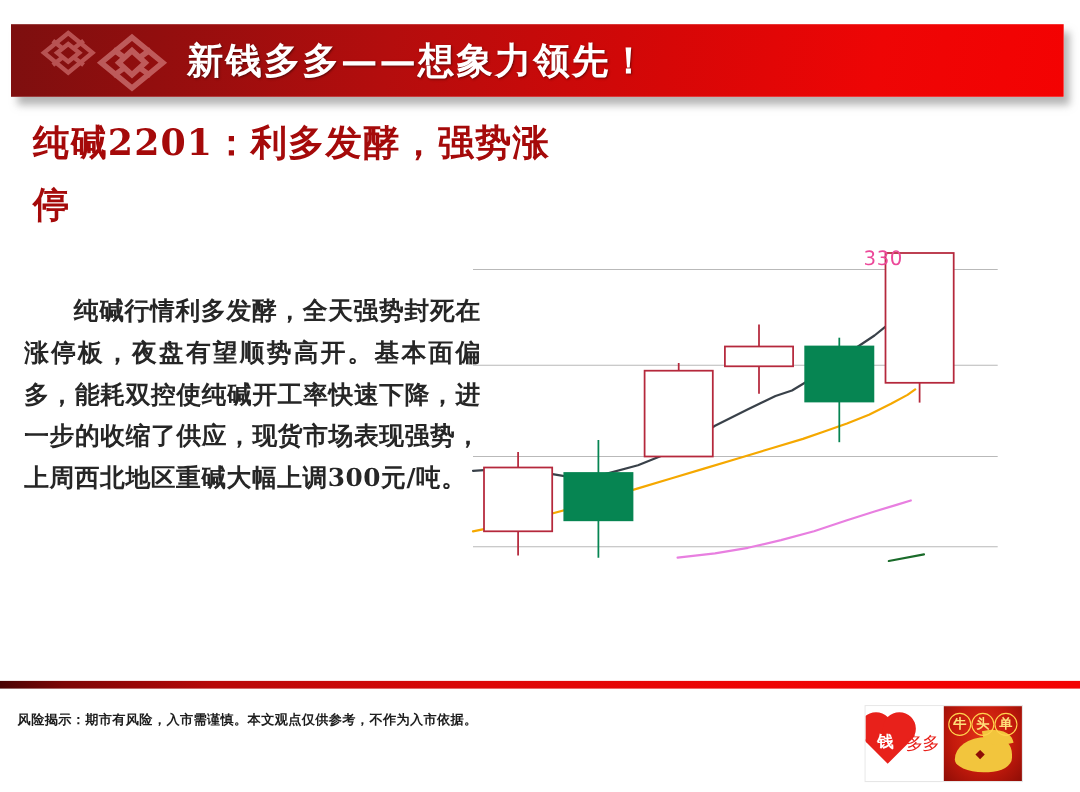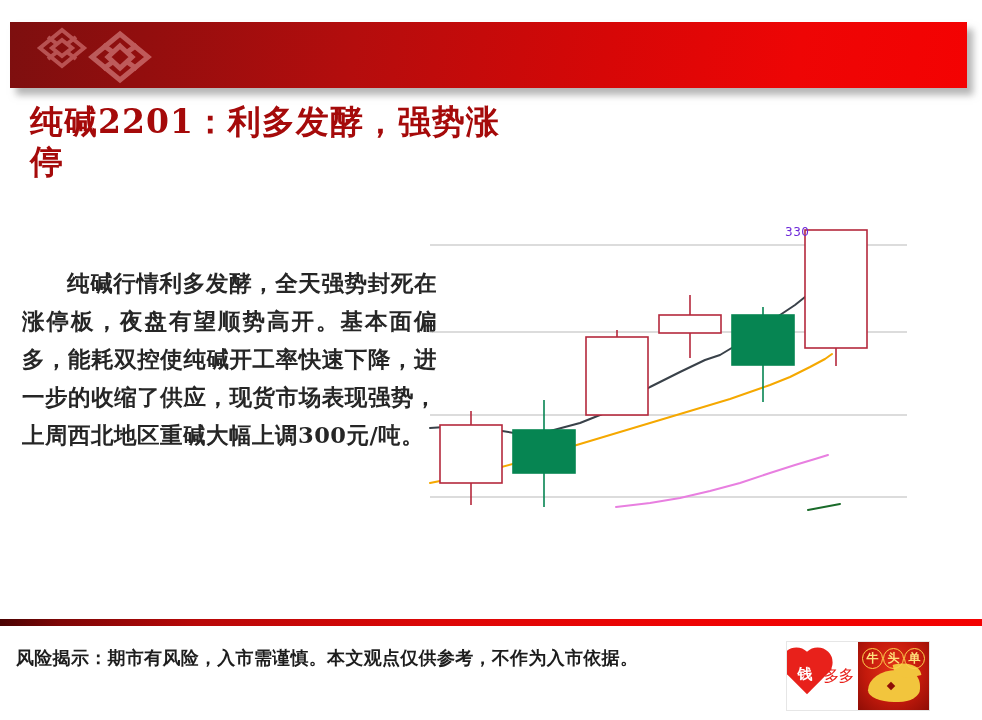"新钱多多——想象力领先！" div { html: none -> <div>新钱多多——想象力领先！</div> }
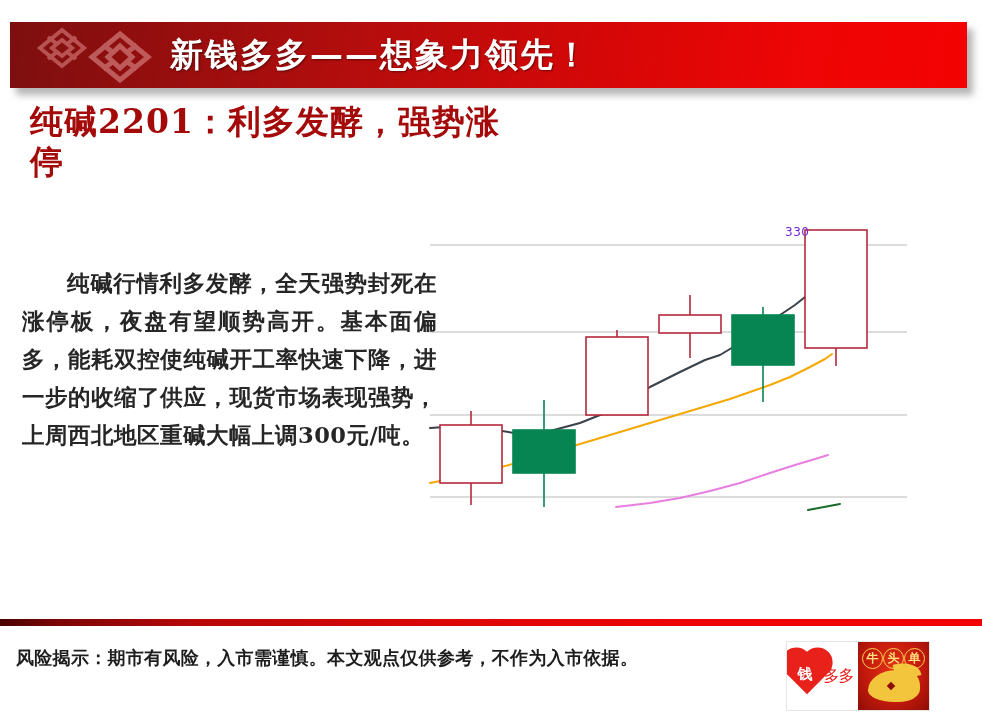"纯碱2201：利多发酵，强势涨停" #slide-title { line-height: 40px -> 56px }
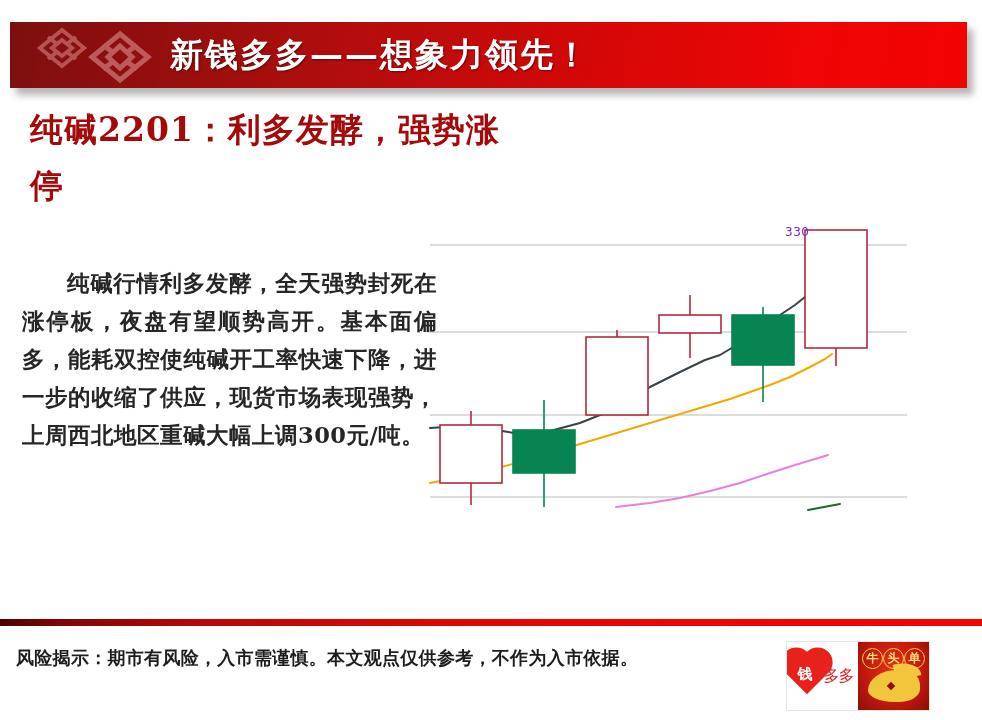"330" #chart-price-label { color: #6d28d9 -> #ec4899; font-size: 12px -> 18px }
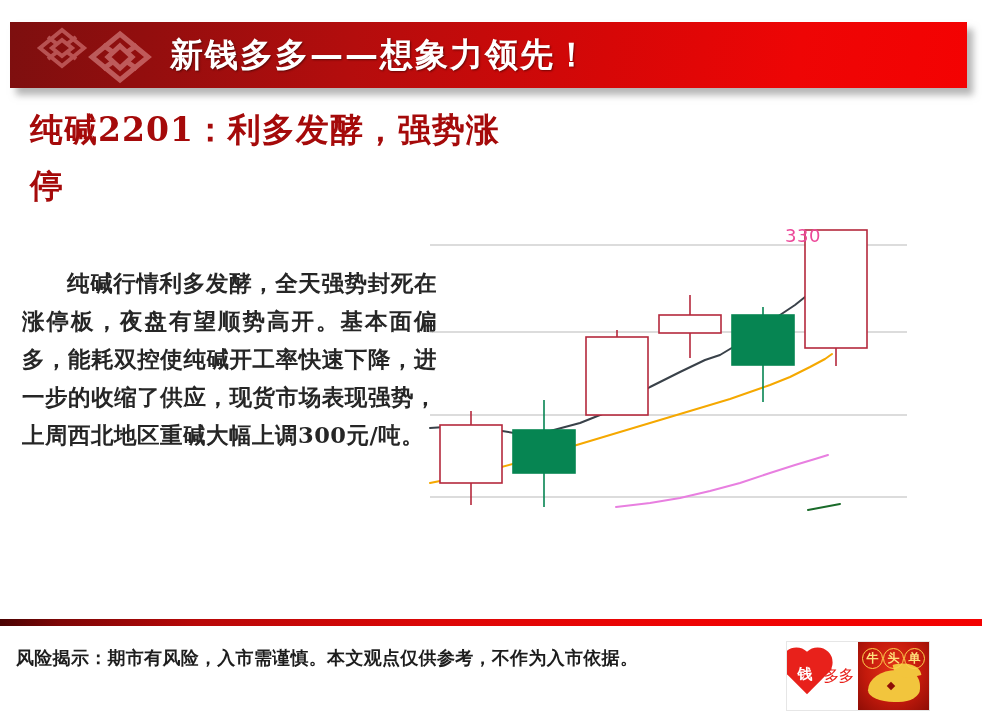"风险揭示：期市有风险，入市需谨慎。本文观点仅供参考，不作为入市依据。" #footer-disclaimer { font-size: 18px -> 12px }
